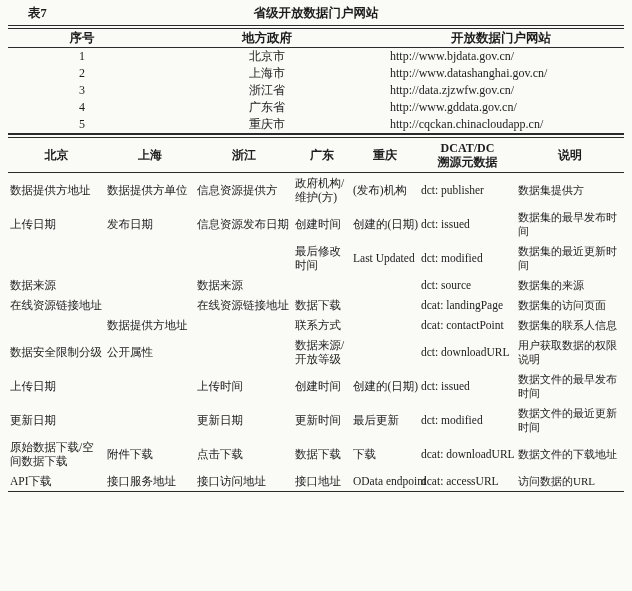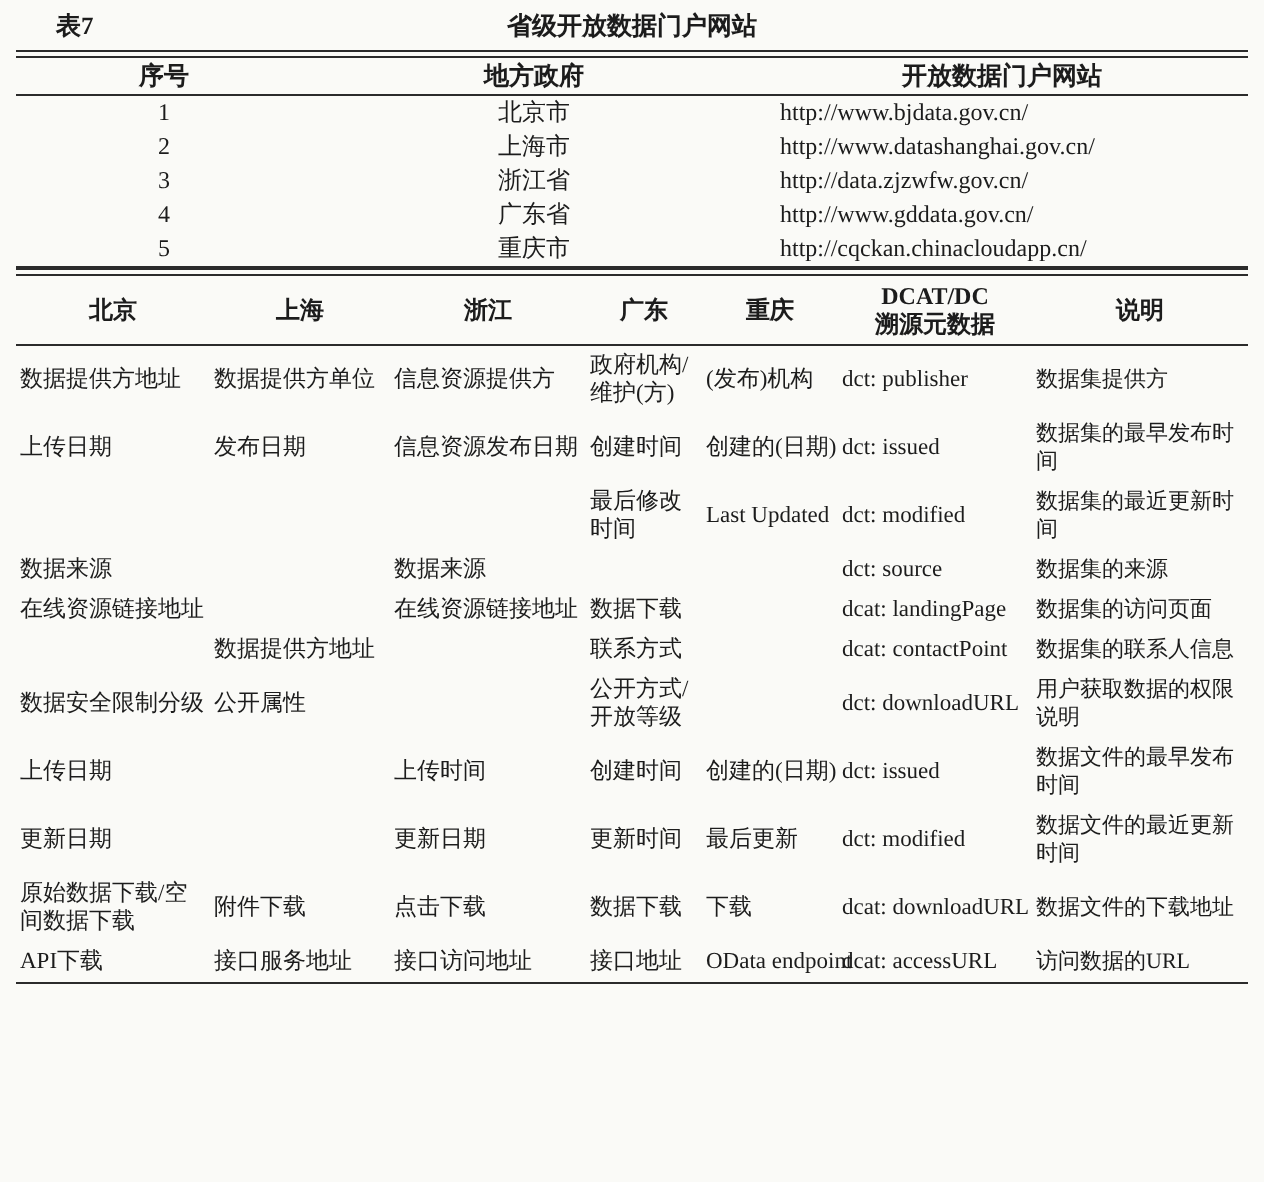"公开方式/开放等级" td { text: 公开方式/ -> 数据来源/ }
